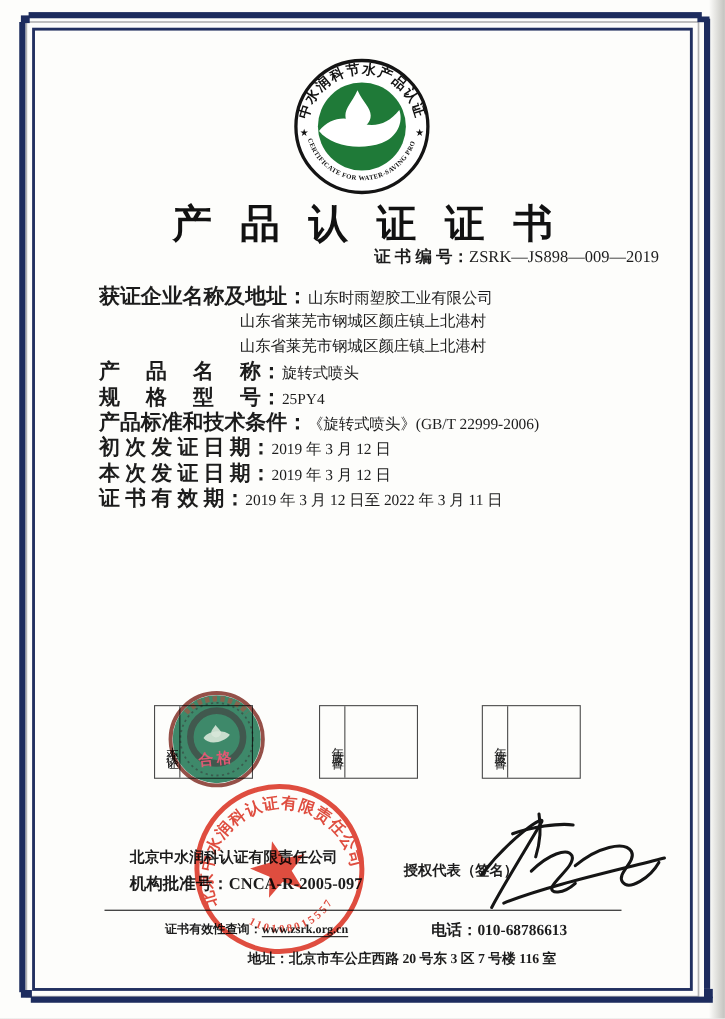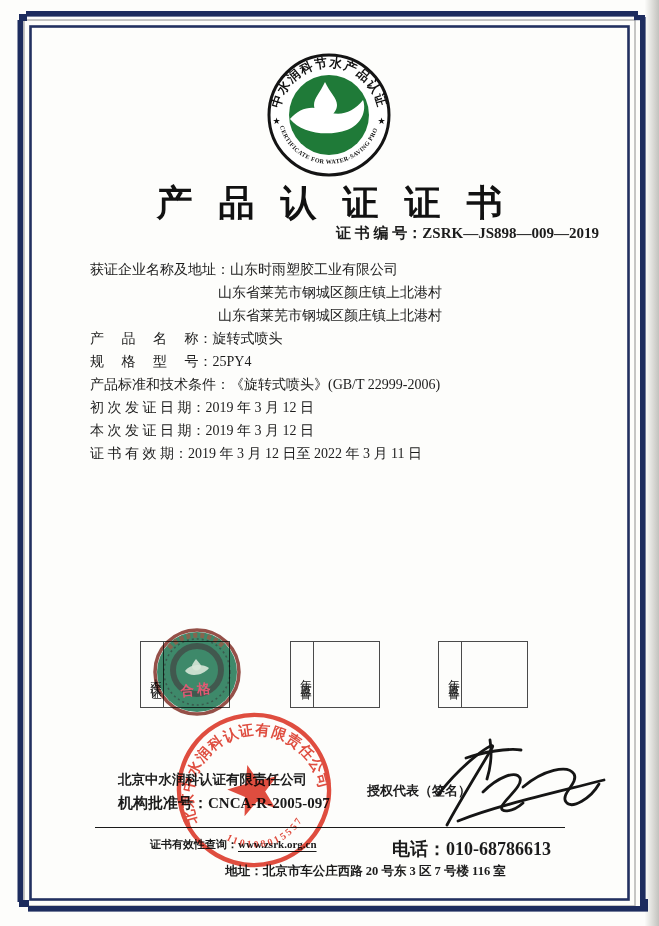"ZSRK—JS898—009—2019" .certno .val { font-weight: bold -> normal }
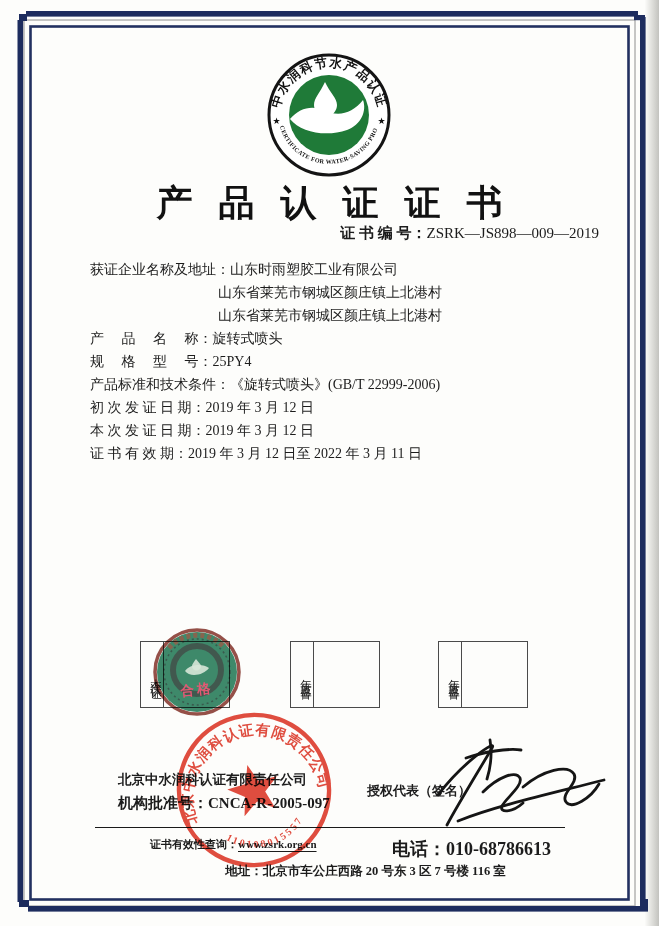"获证企业名称及地址：" .frow .flabel { font-size: 14px -> 19px; font-weight: normal -> bold }
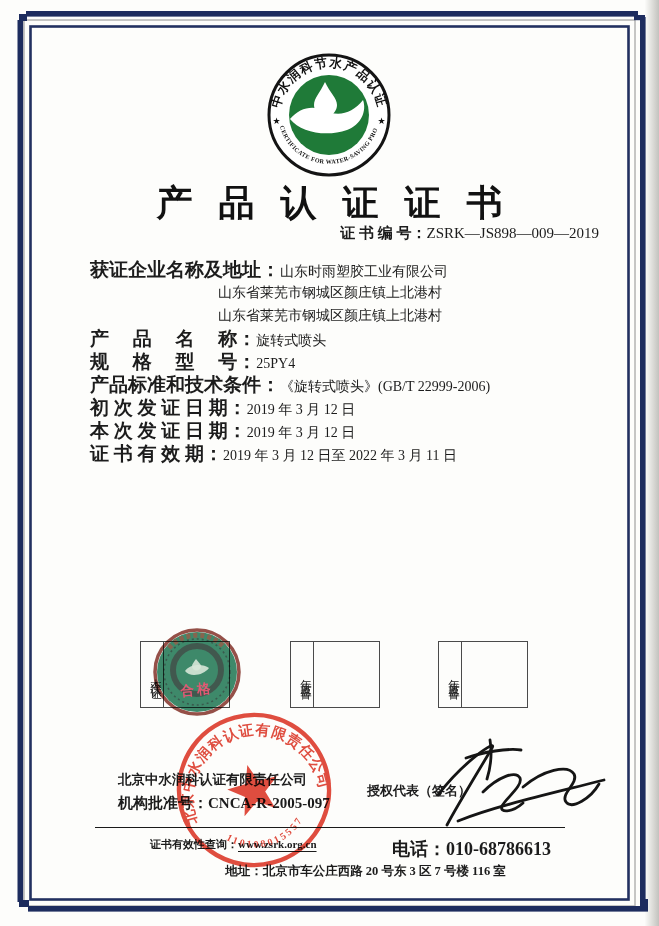"电话：010-68786613" .f-phone { font-size: 18px -> 14px }
